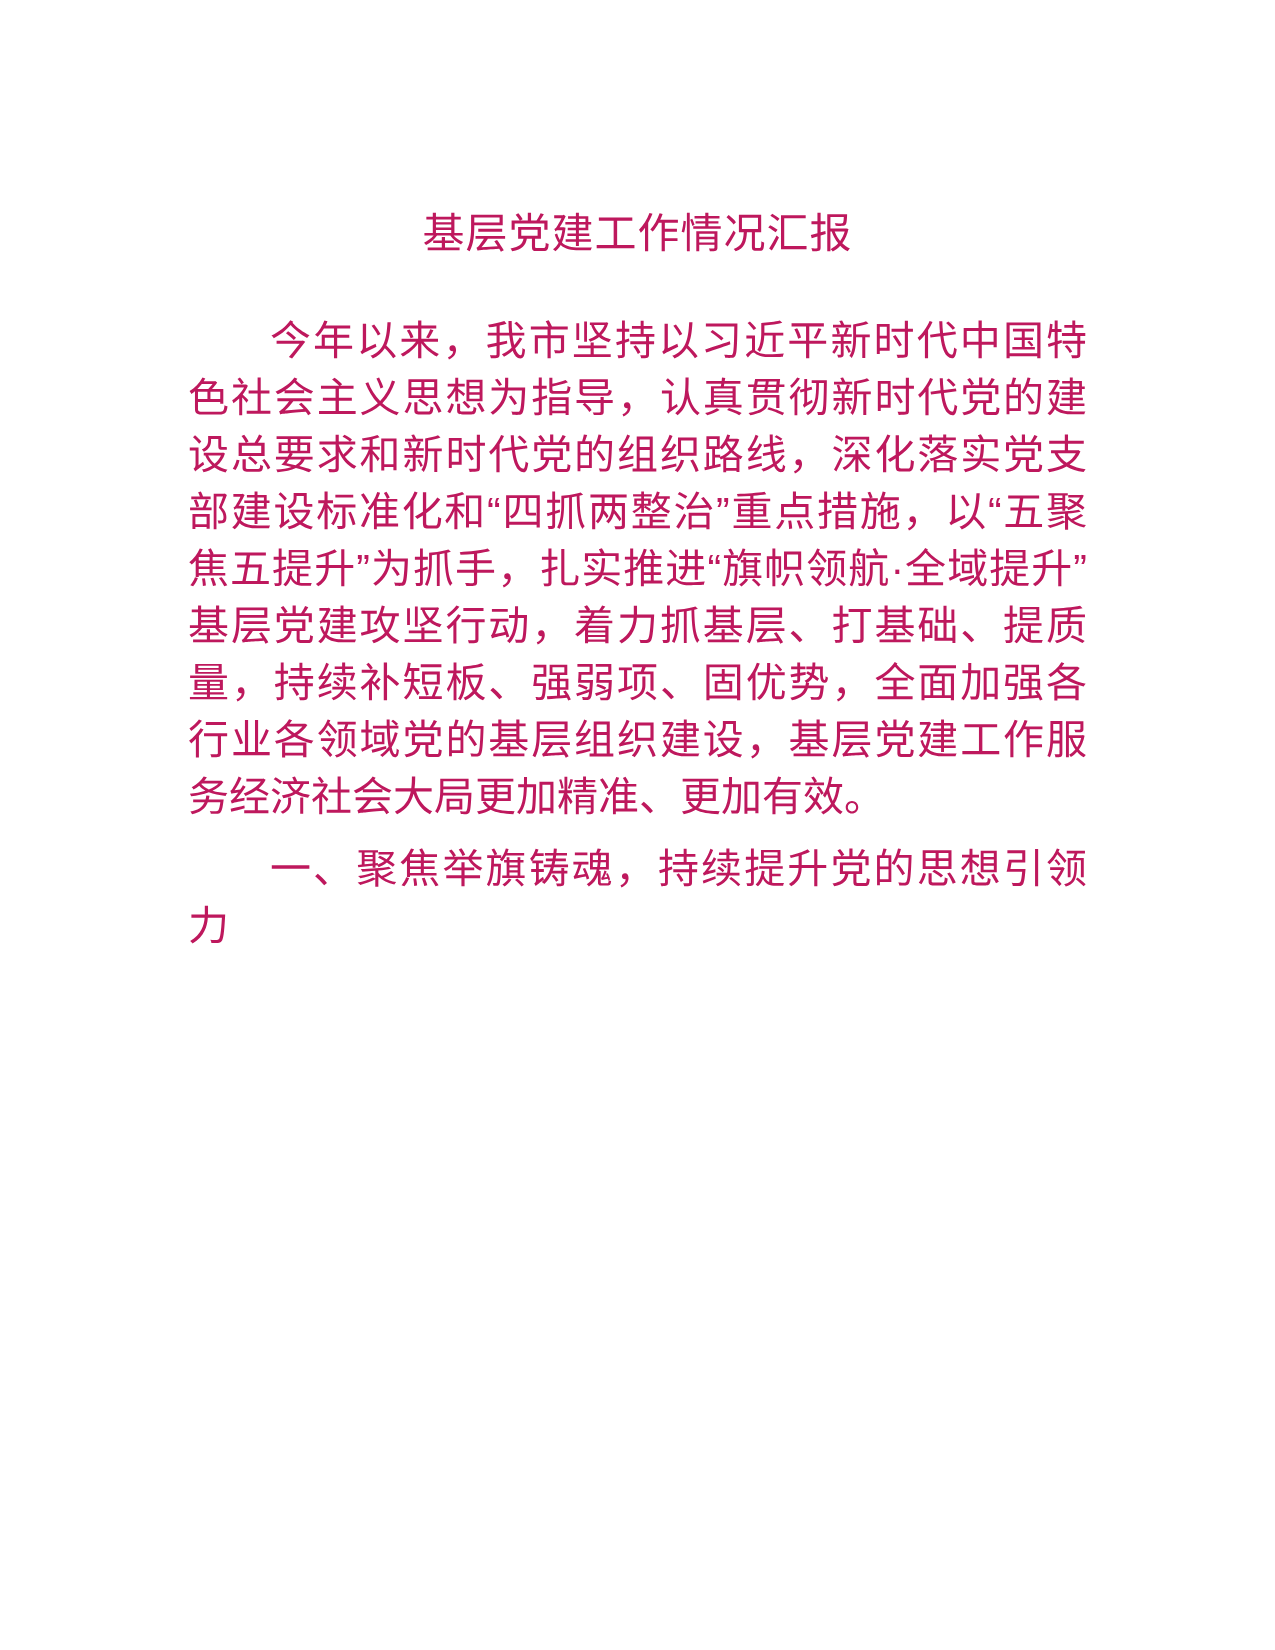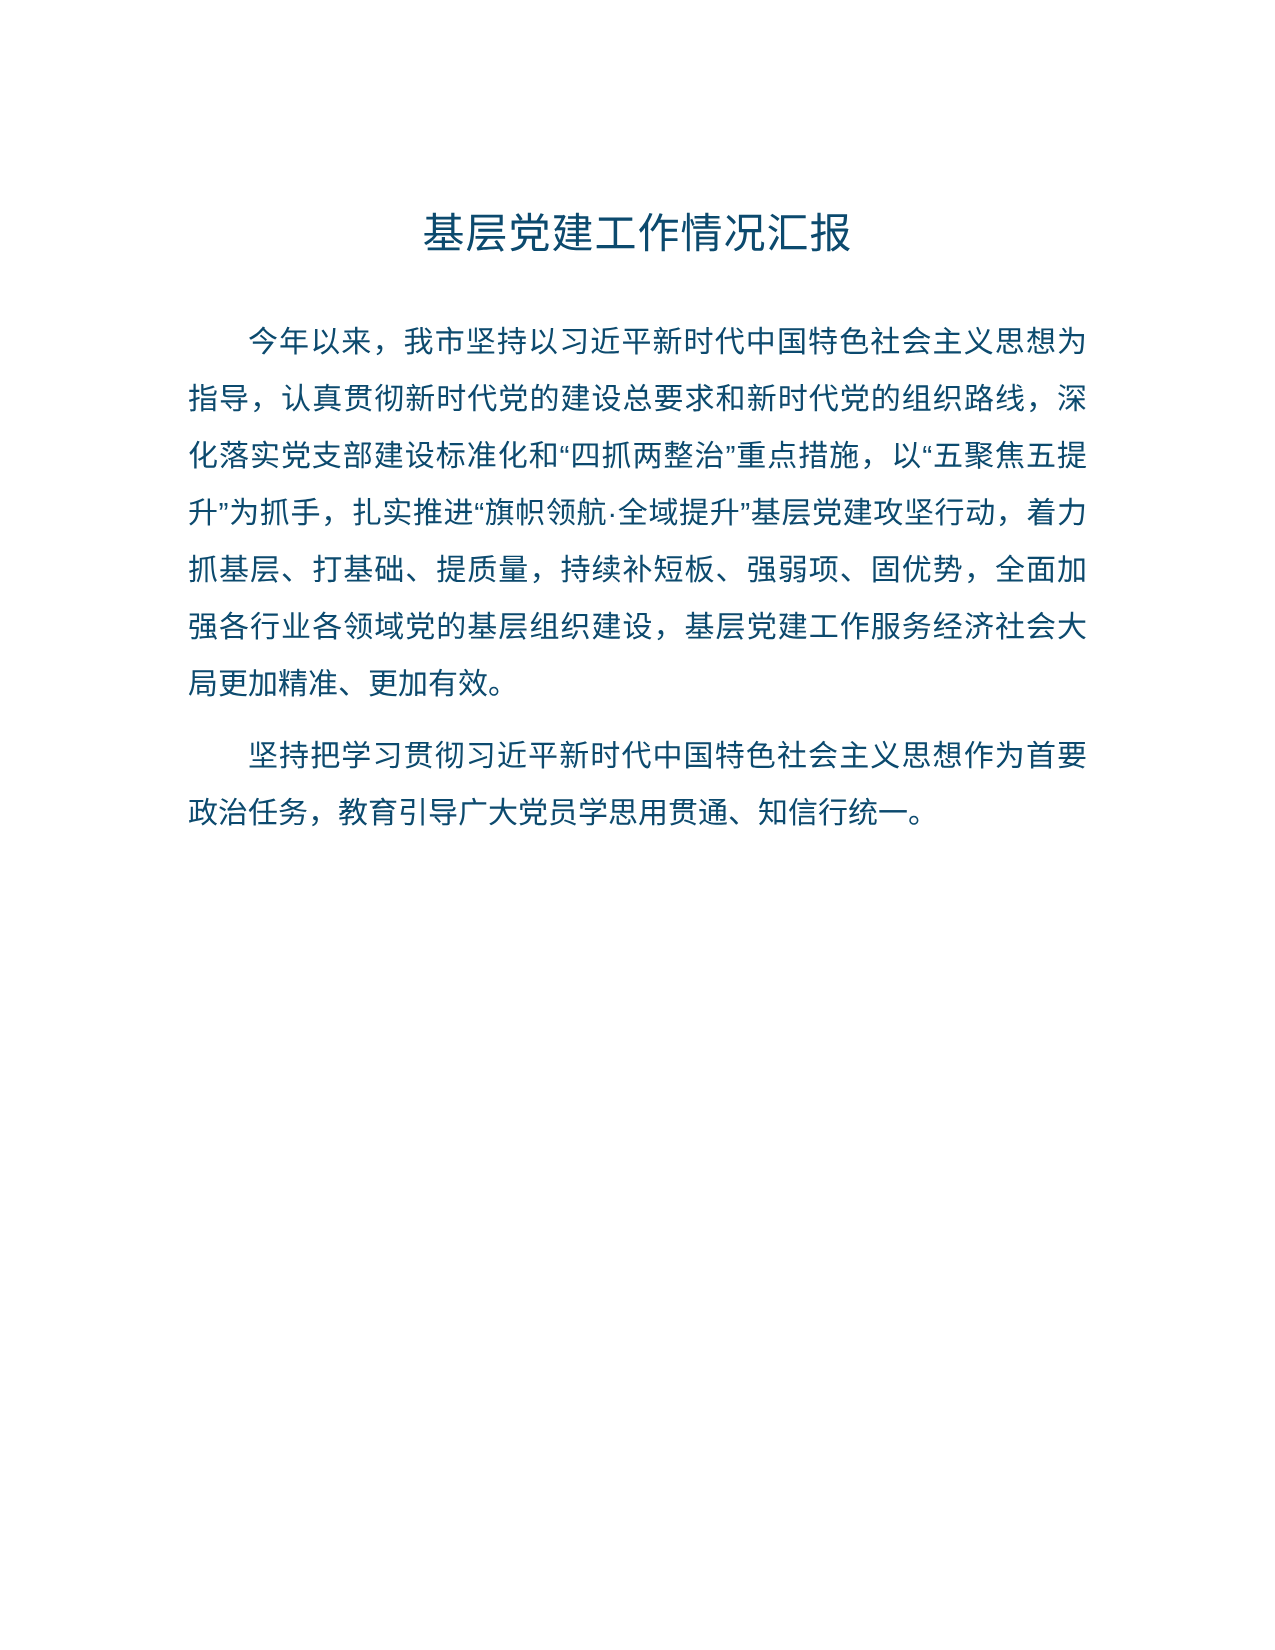"基层党建工作情况汇报" .page { color: #0c4a6e -> #be185d }
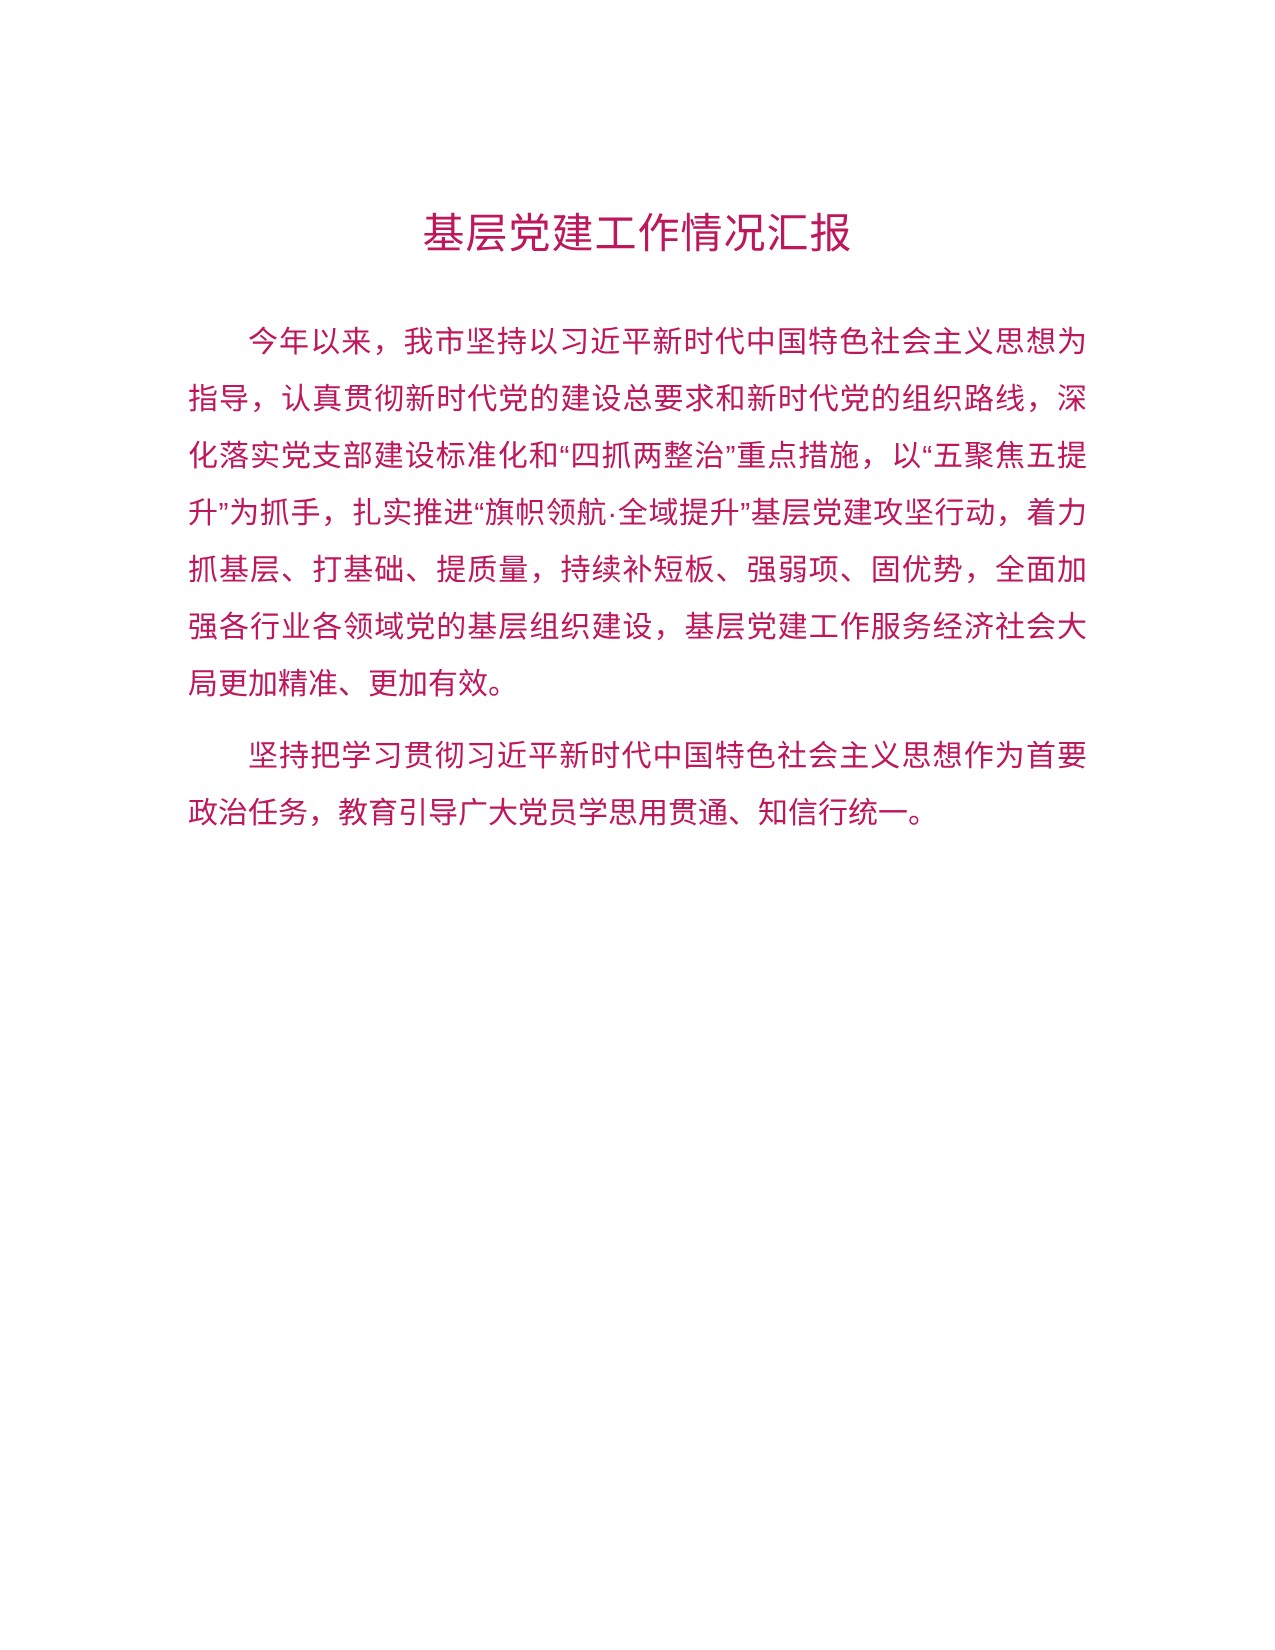"今年以来，我市坚持以习近平新时代中国特色社会主义思想为指导，认真贯彻新时代党的建" .para { font-size: 30px -> 41px }
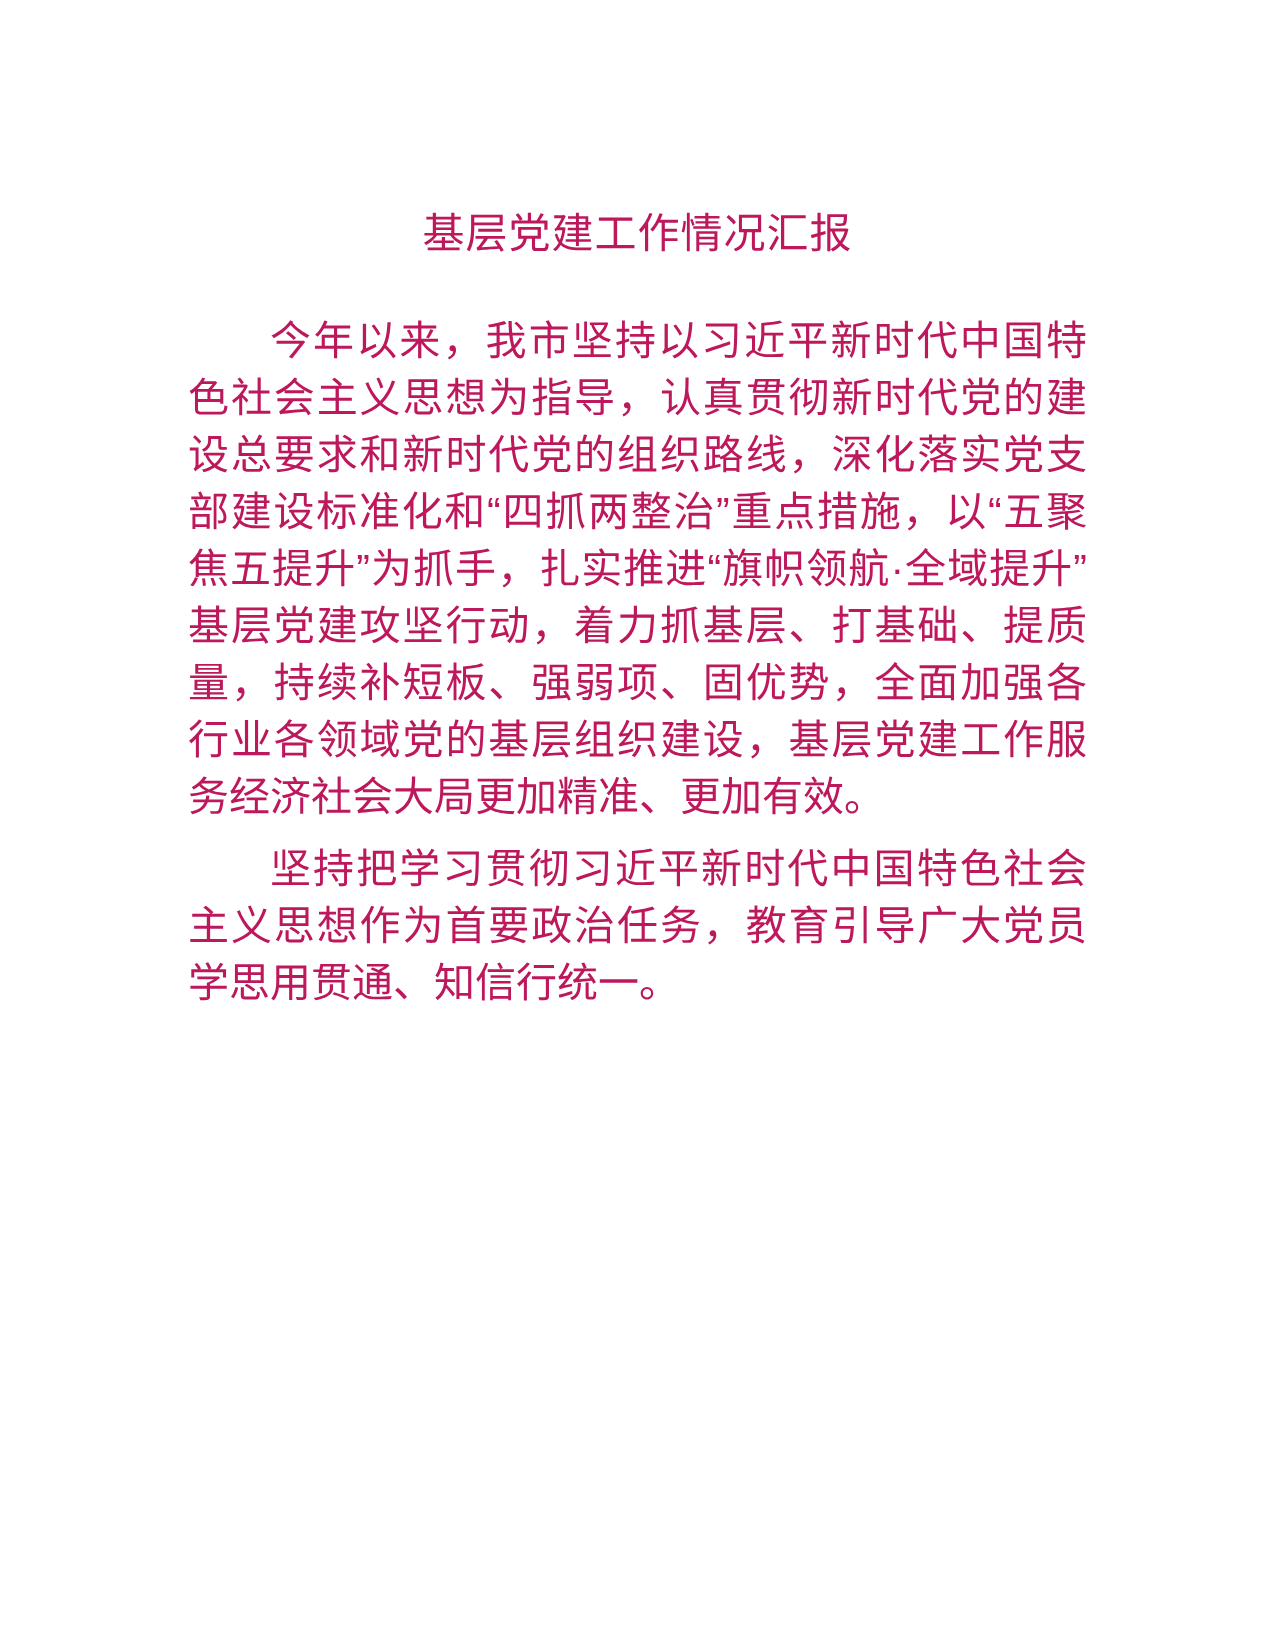"一、聚焦举旗铸魂，持续提升党的思想引领力" p.para { html: none -> <p>一、聚焦举旗铸魂，持续提升党的思想引领力</p> }
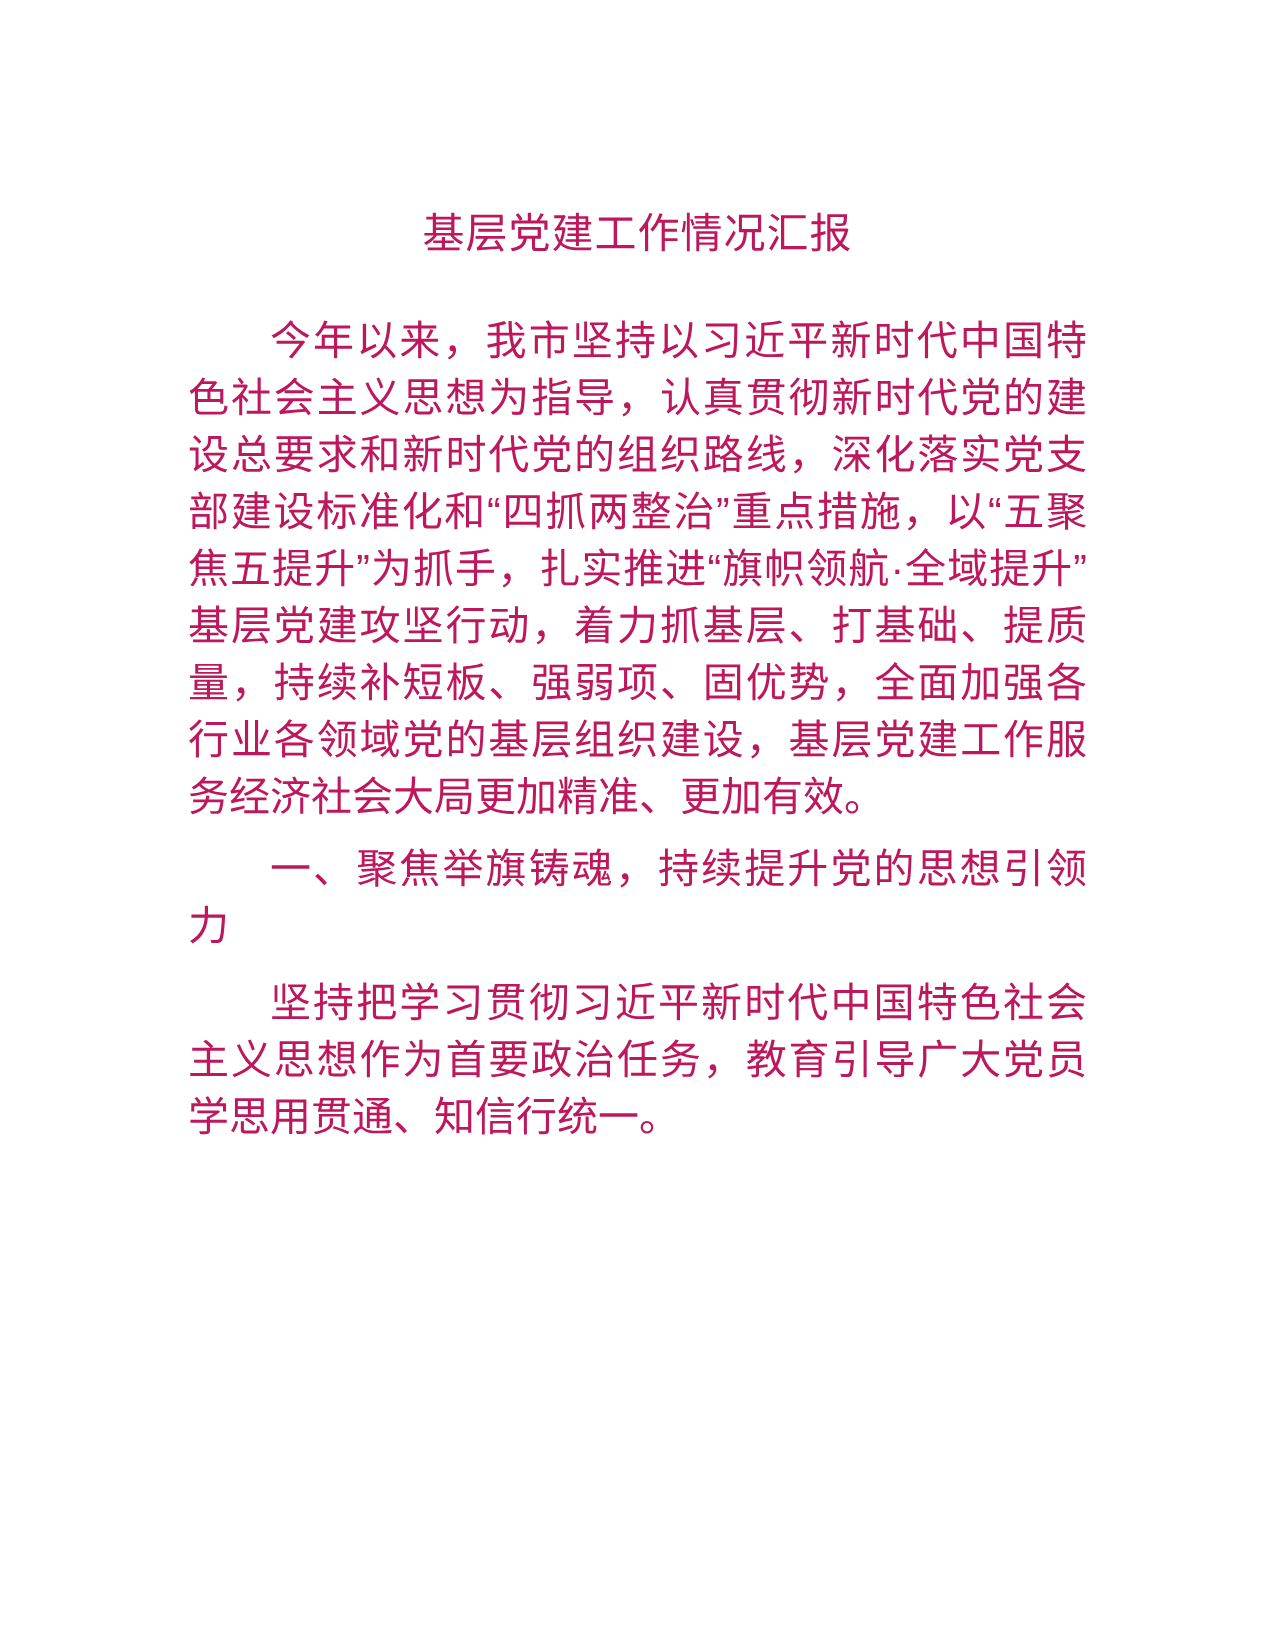"坚持把学习贯彻习近平新时代中国特色社会主义思想作为首要政治任务，教育引导广大党员" p.para { html: <p>坚持把学习贯彻习近平新时代中国特色社会主义思想作为首要政治任务，教育引导广大党员学思用贯通、知信行统一。</p> -> none }
